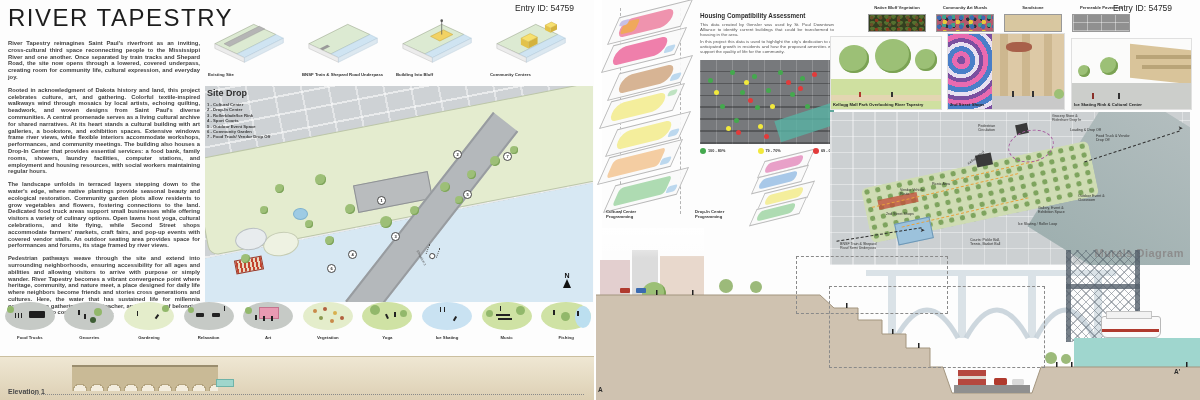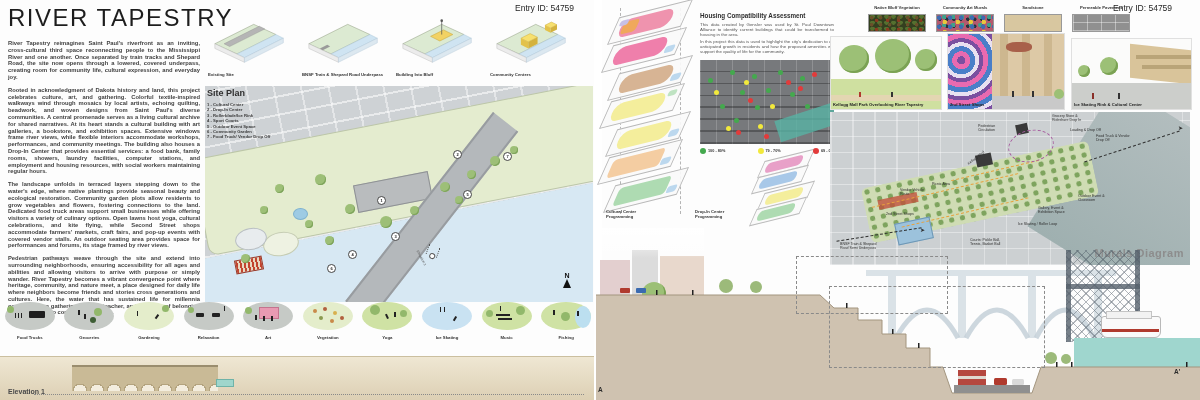"Site Plan" div.t { text: Plan -> Drop }
